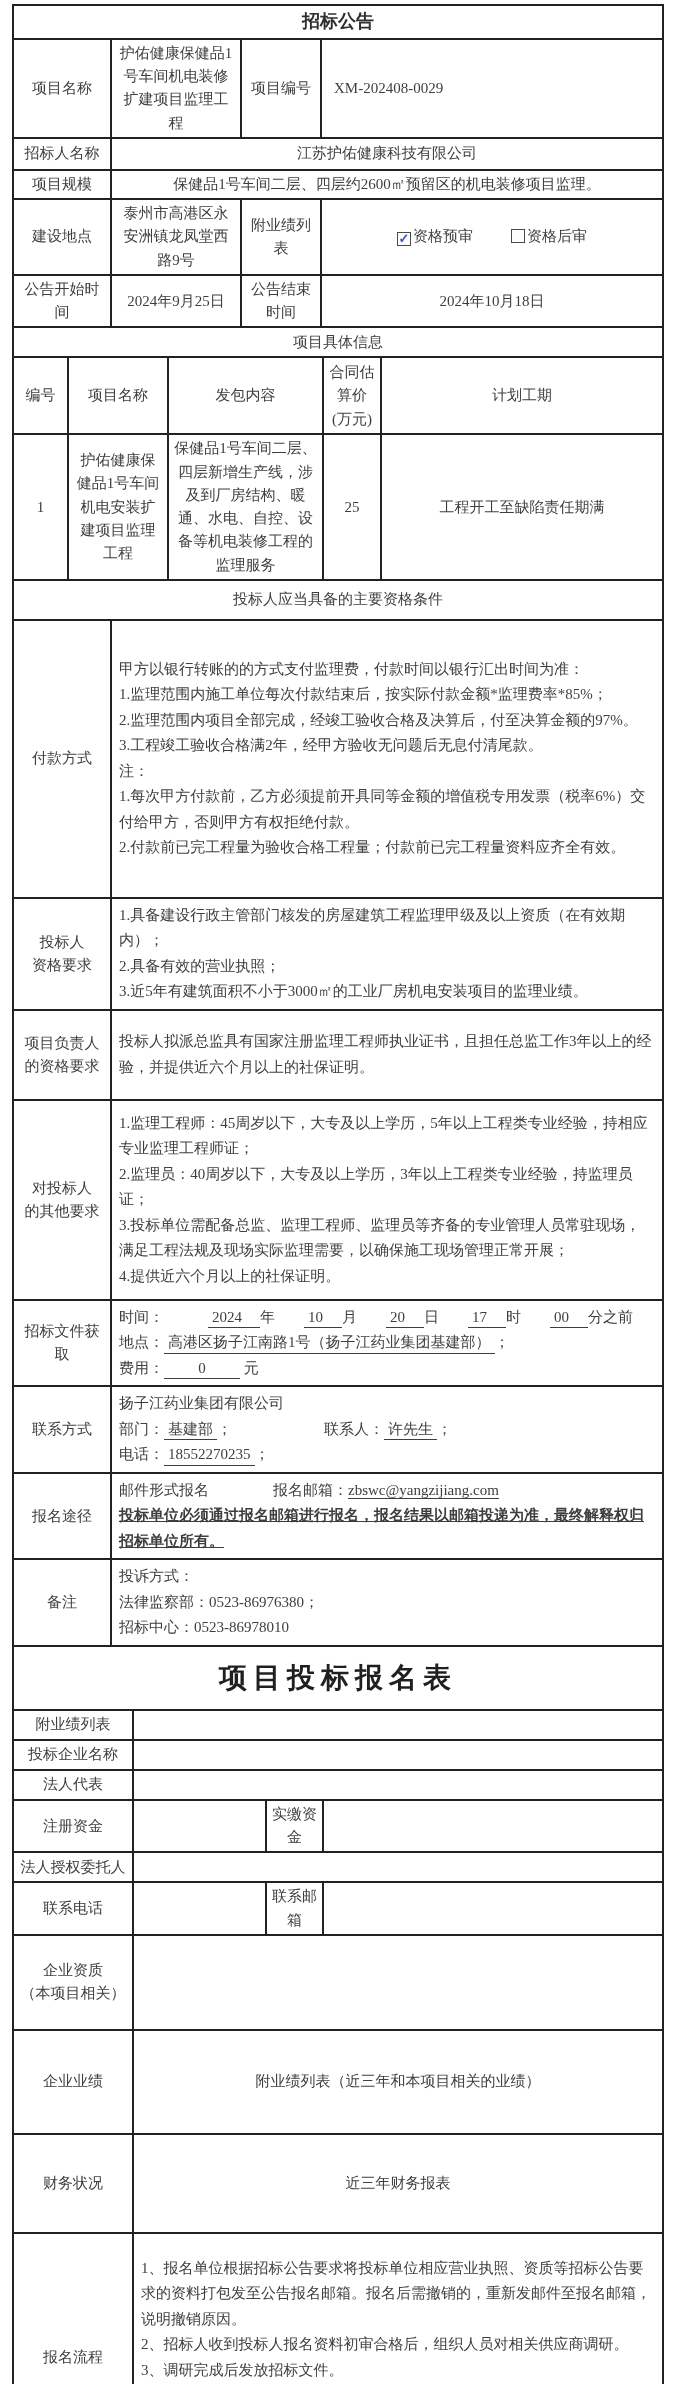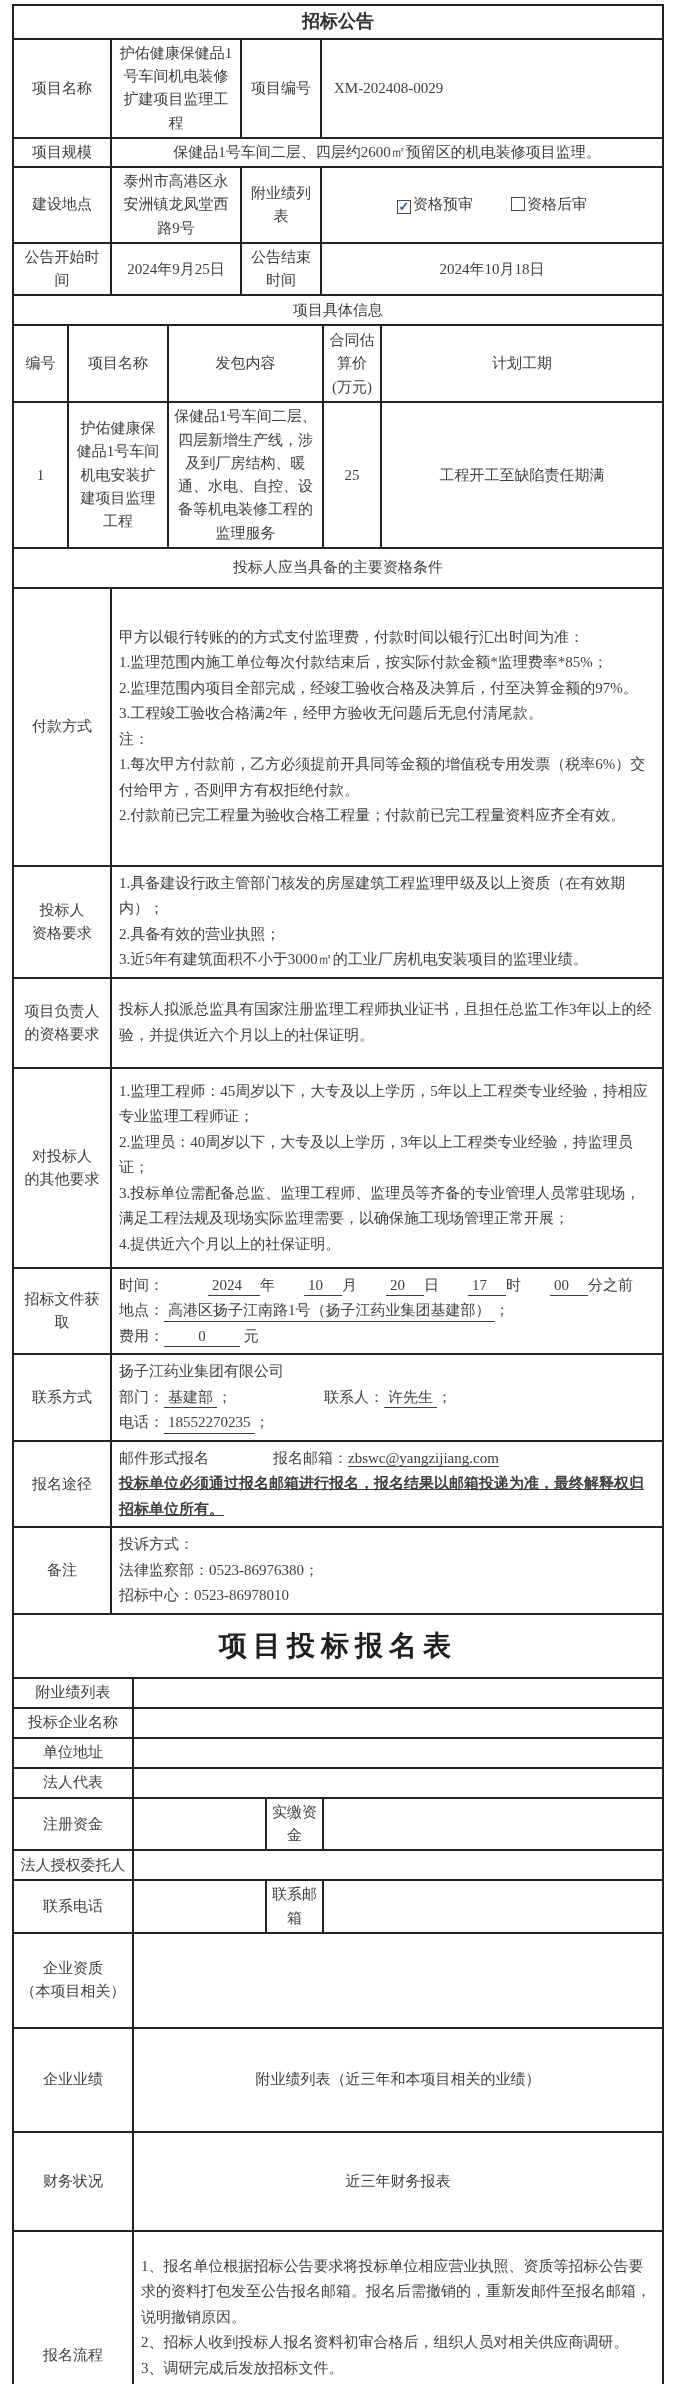"招标人名称" tr { html: none -> <tr> <td>招标人名称</td> <td>江苏护佑健康科技有限公司</td> </tr> }
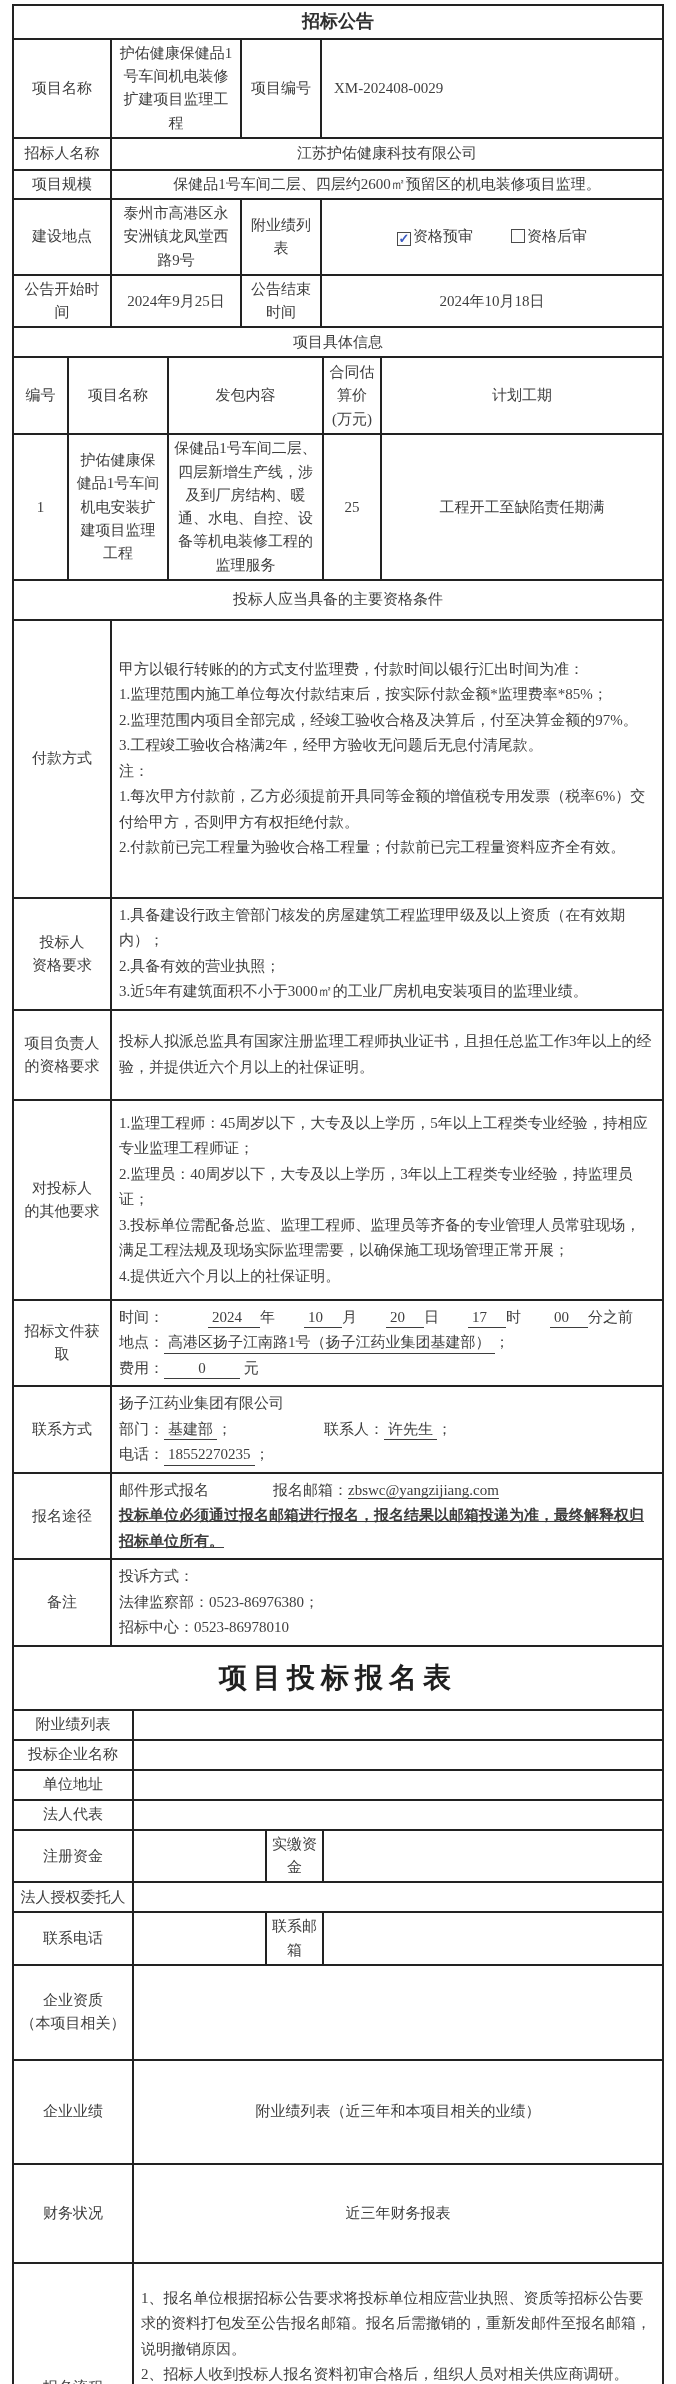"单位地址" tr { html: <tr> <td>单位地址</td> <td></td> </tr> -> none }
